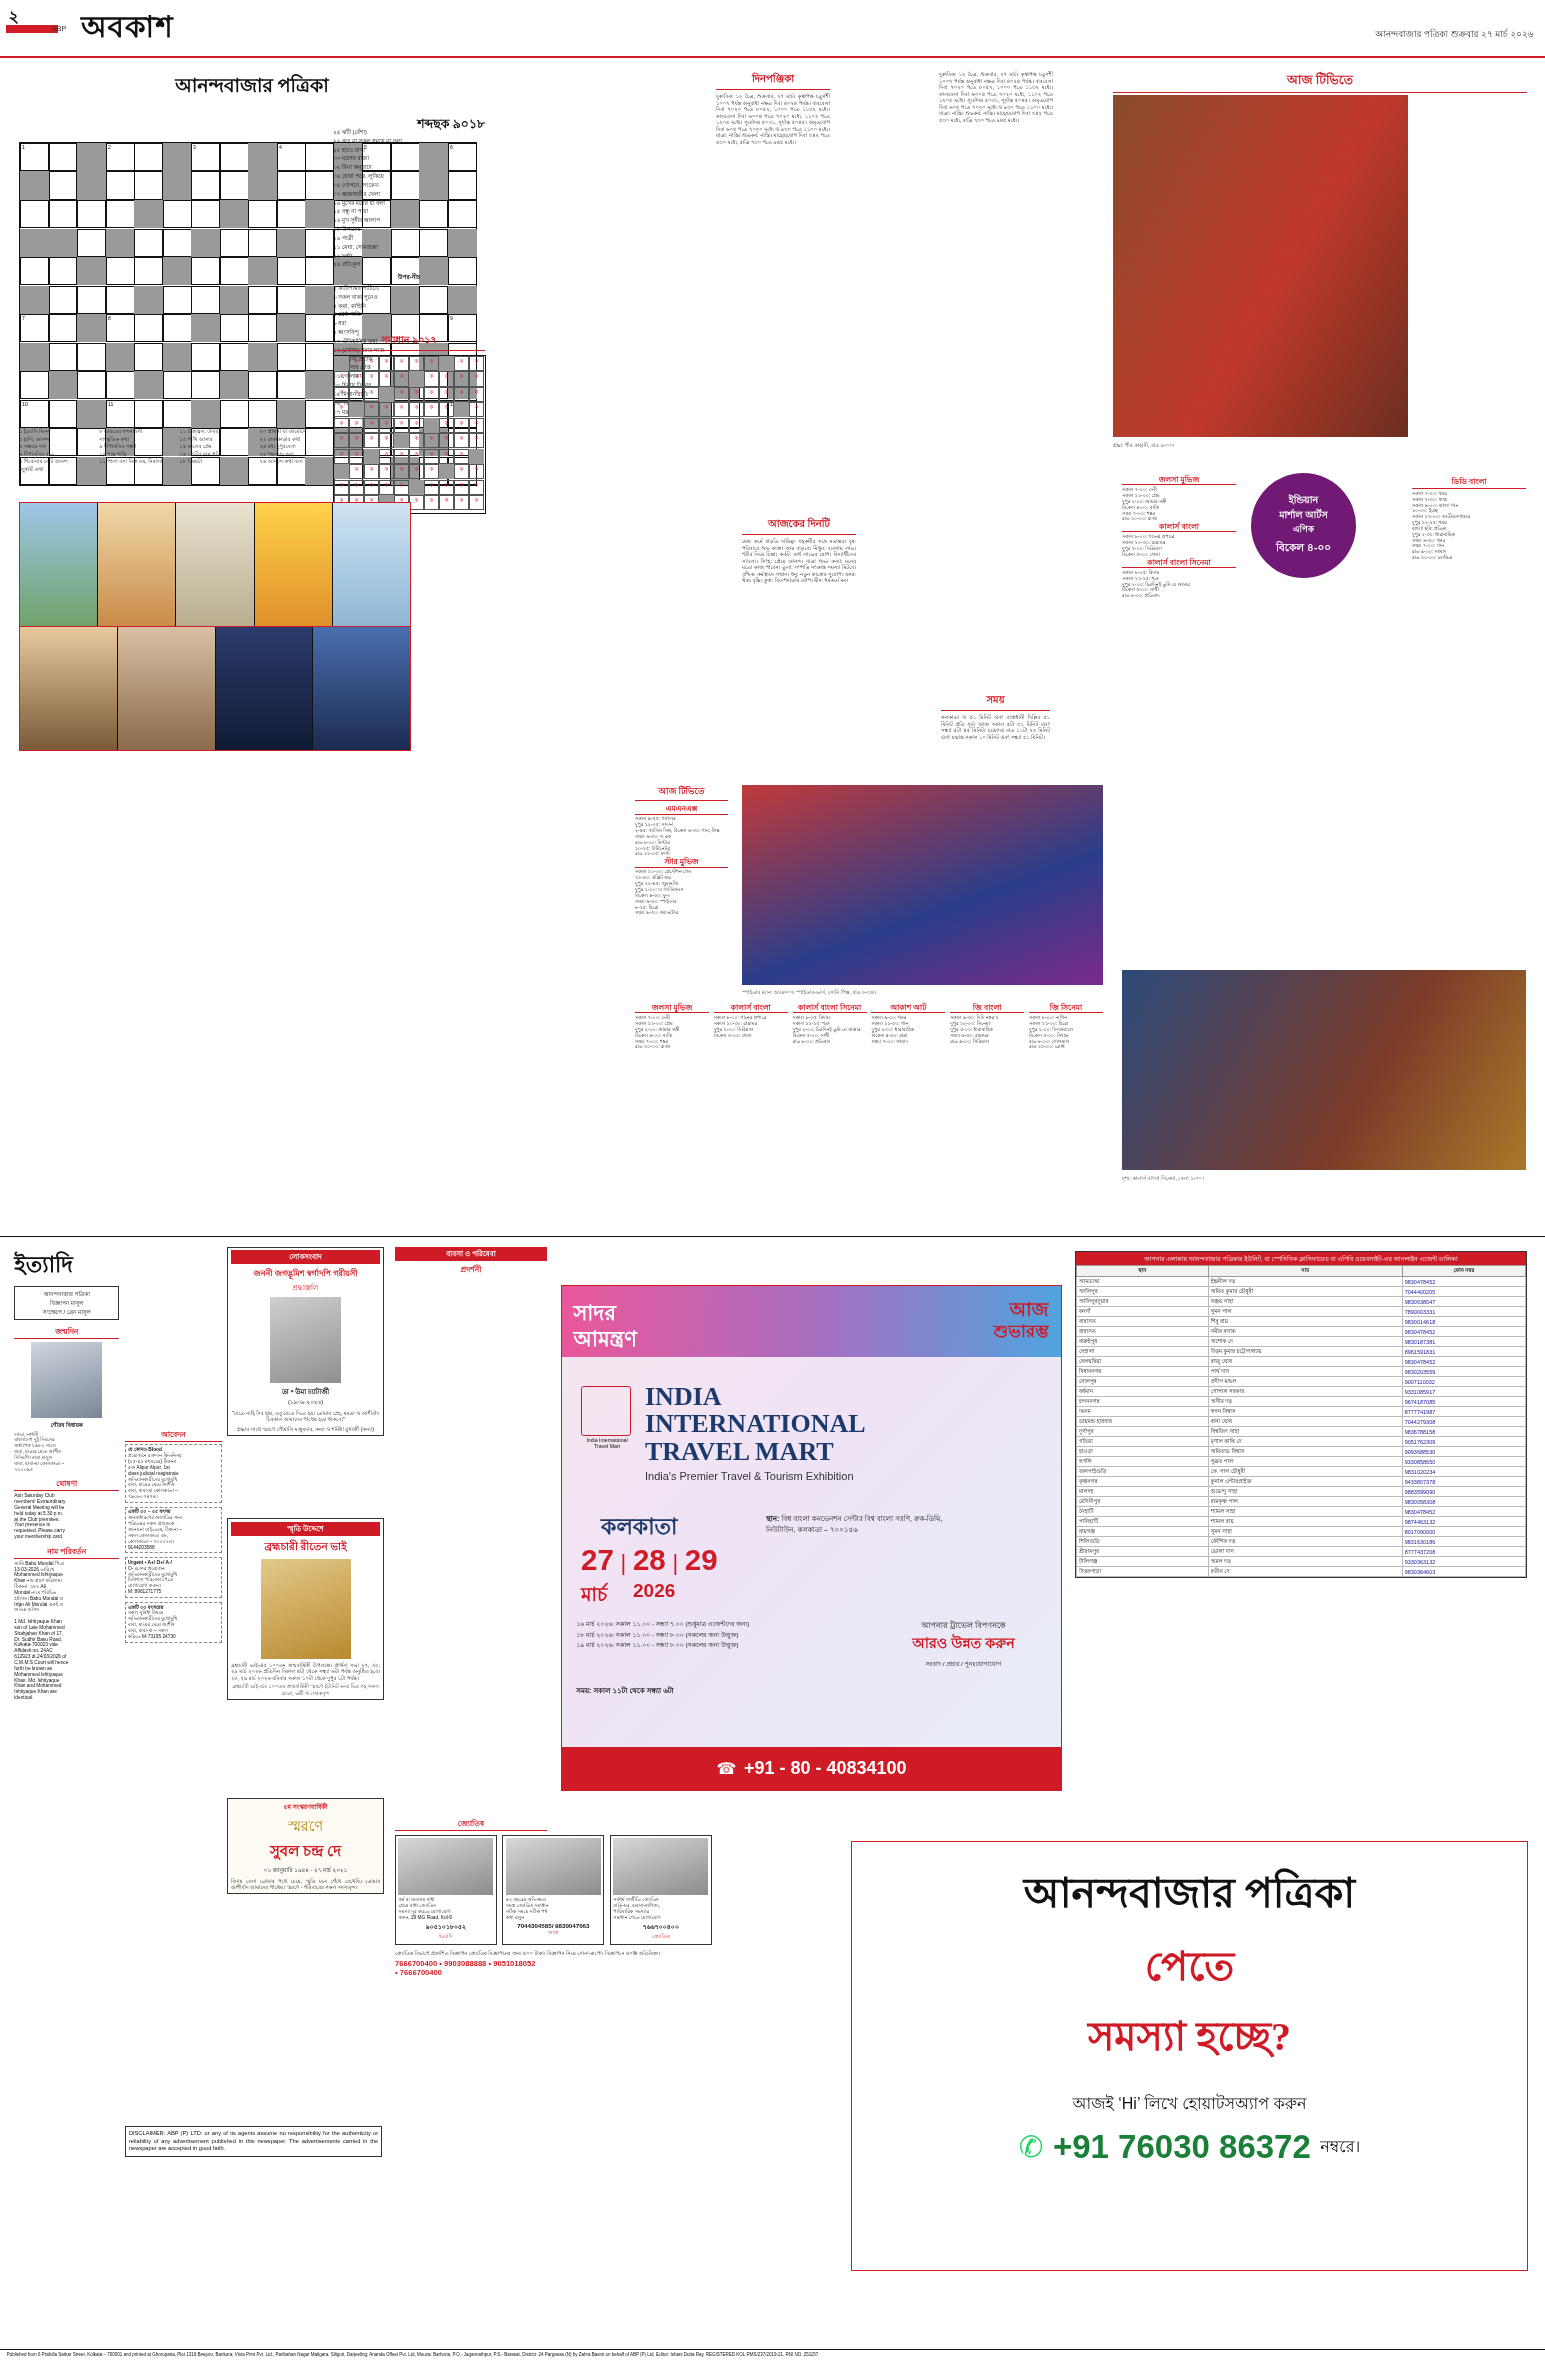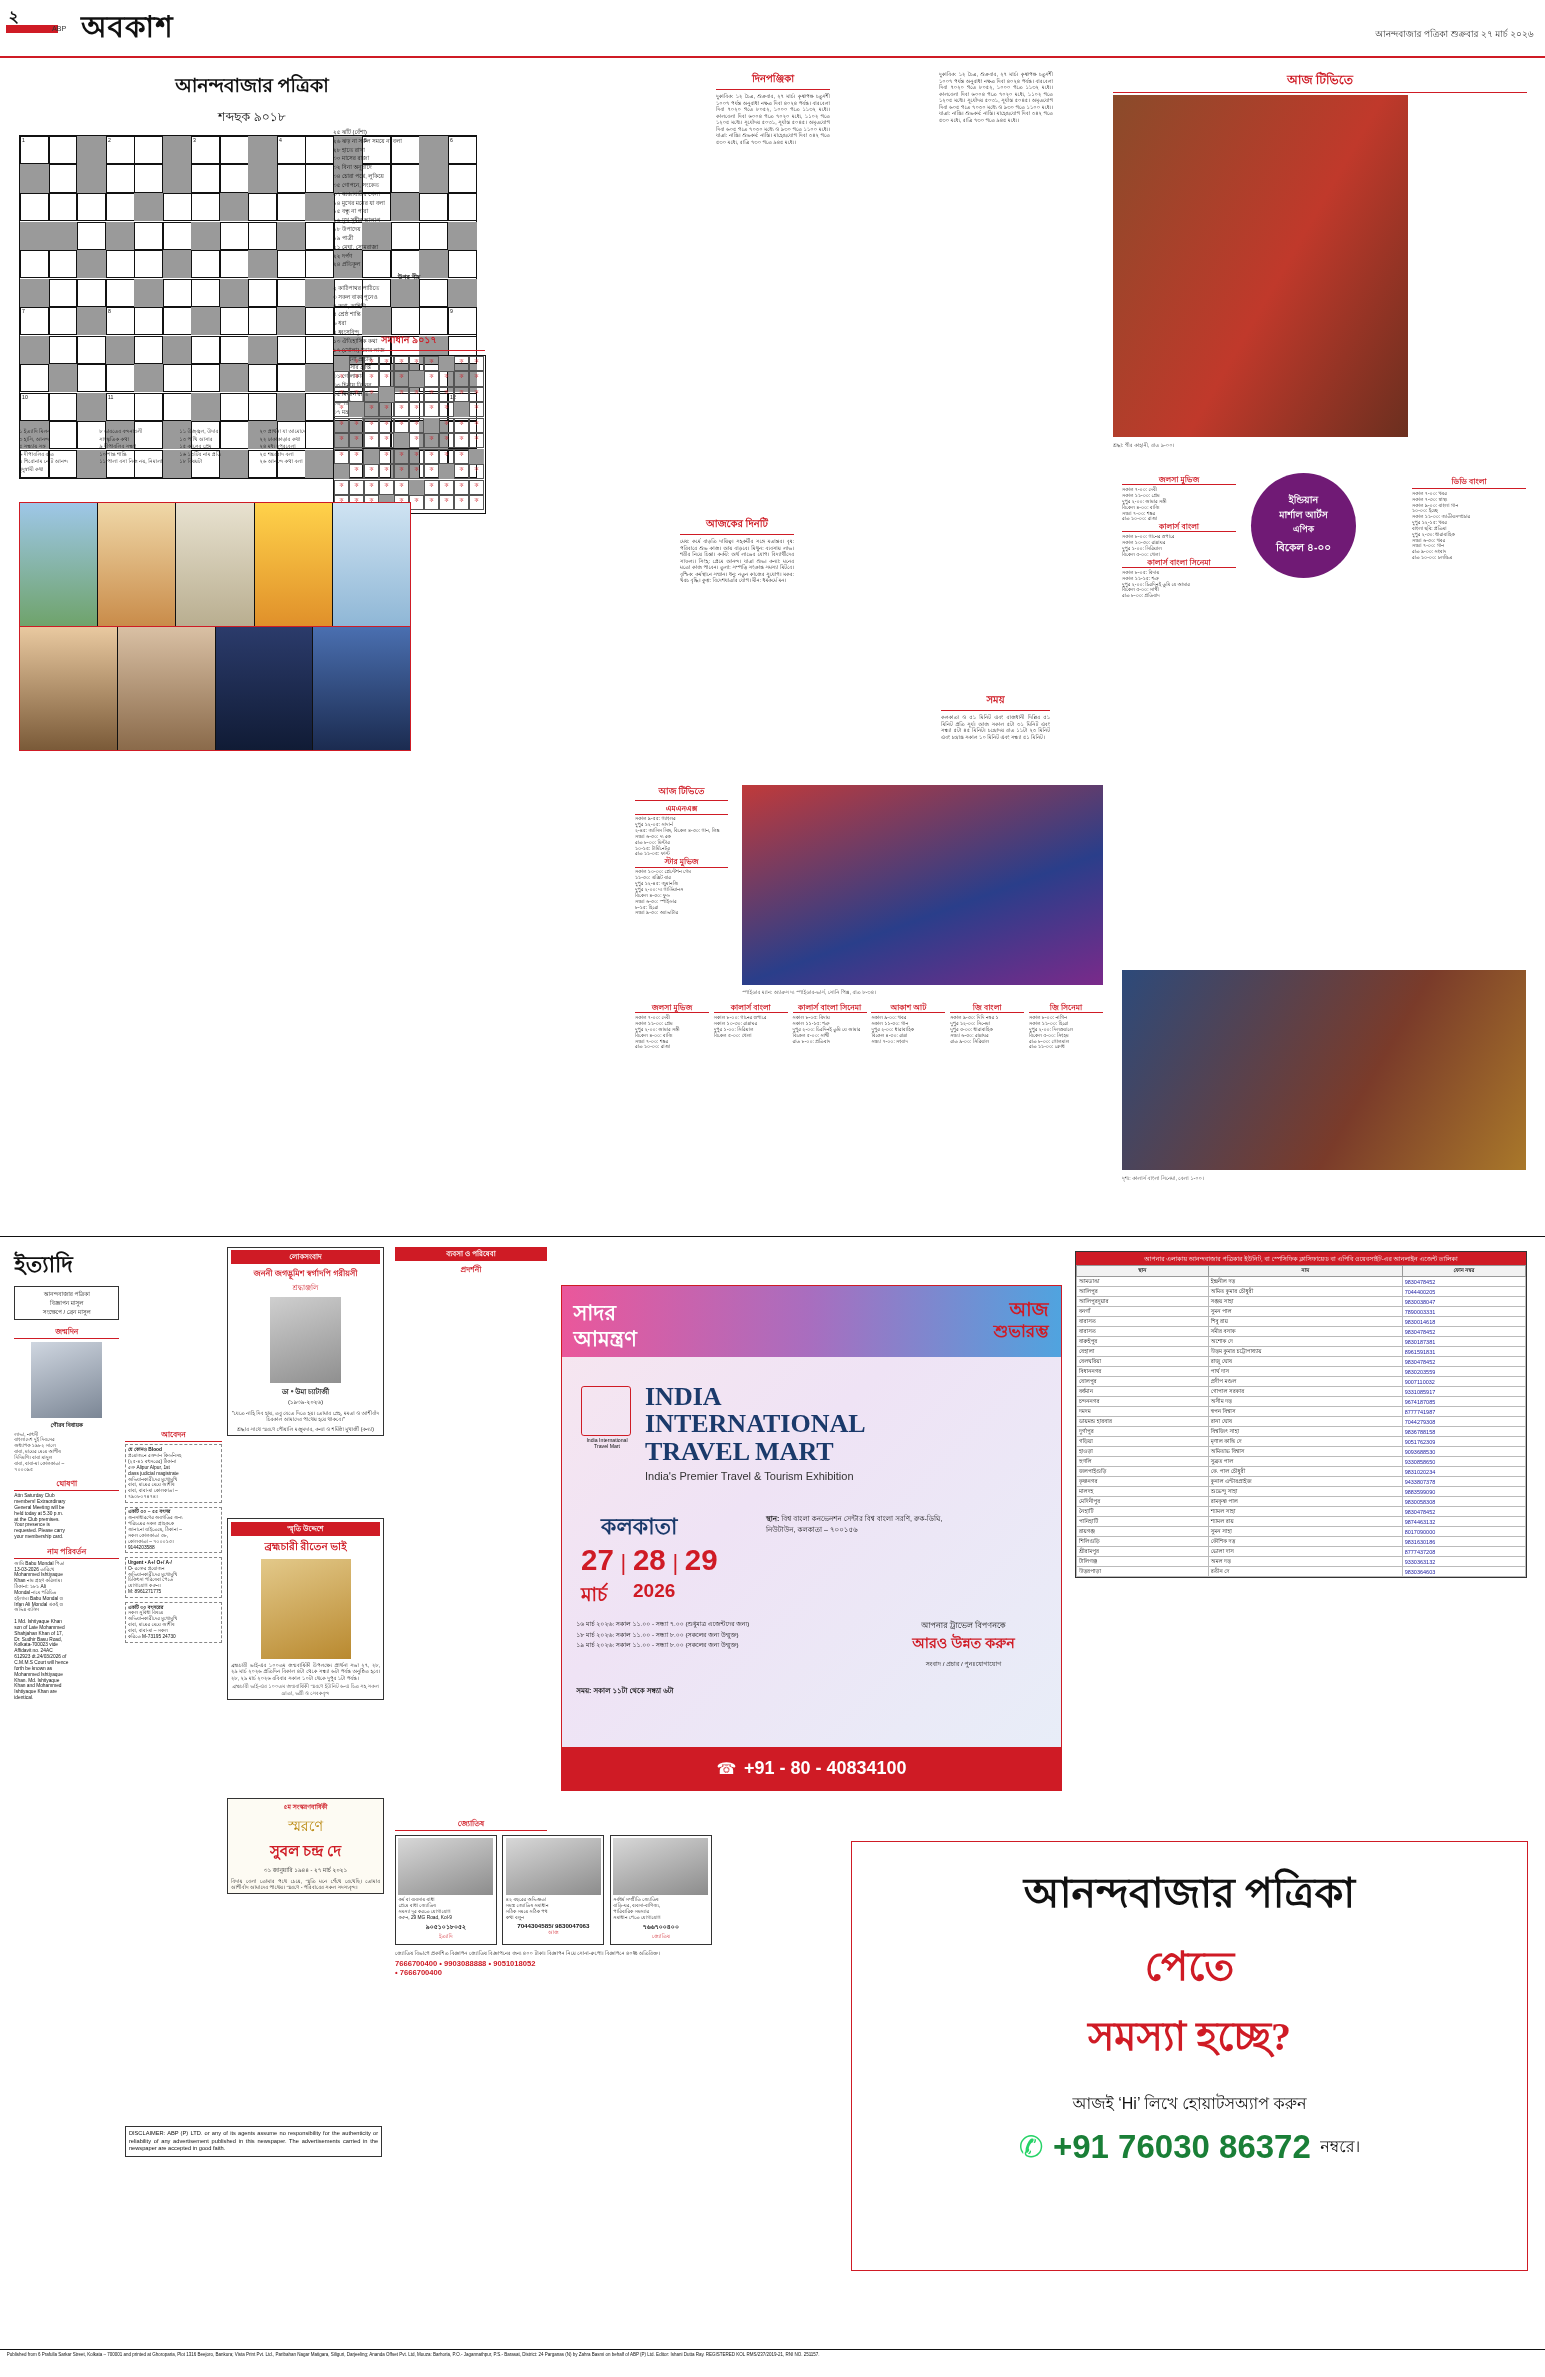"শব্দছক ৯০১৮" .cw-sub { font-weight: normal -> bold; margin-top: 5px -> 12px; text-align: center -> right }
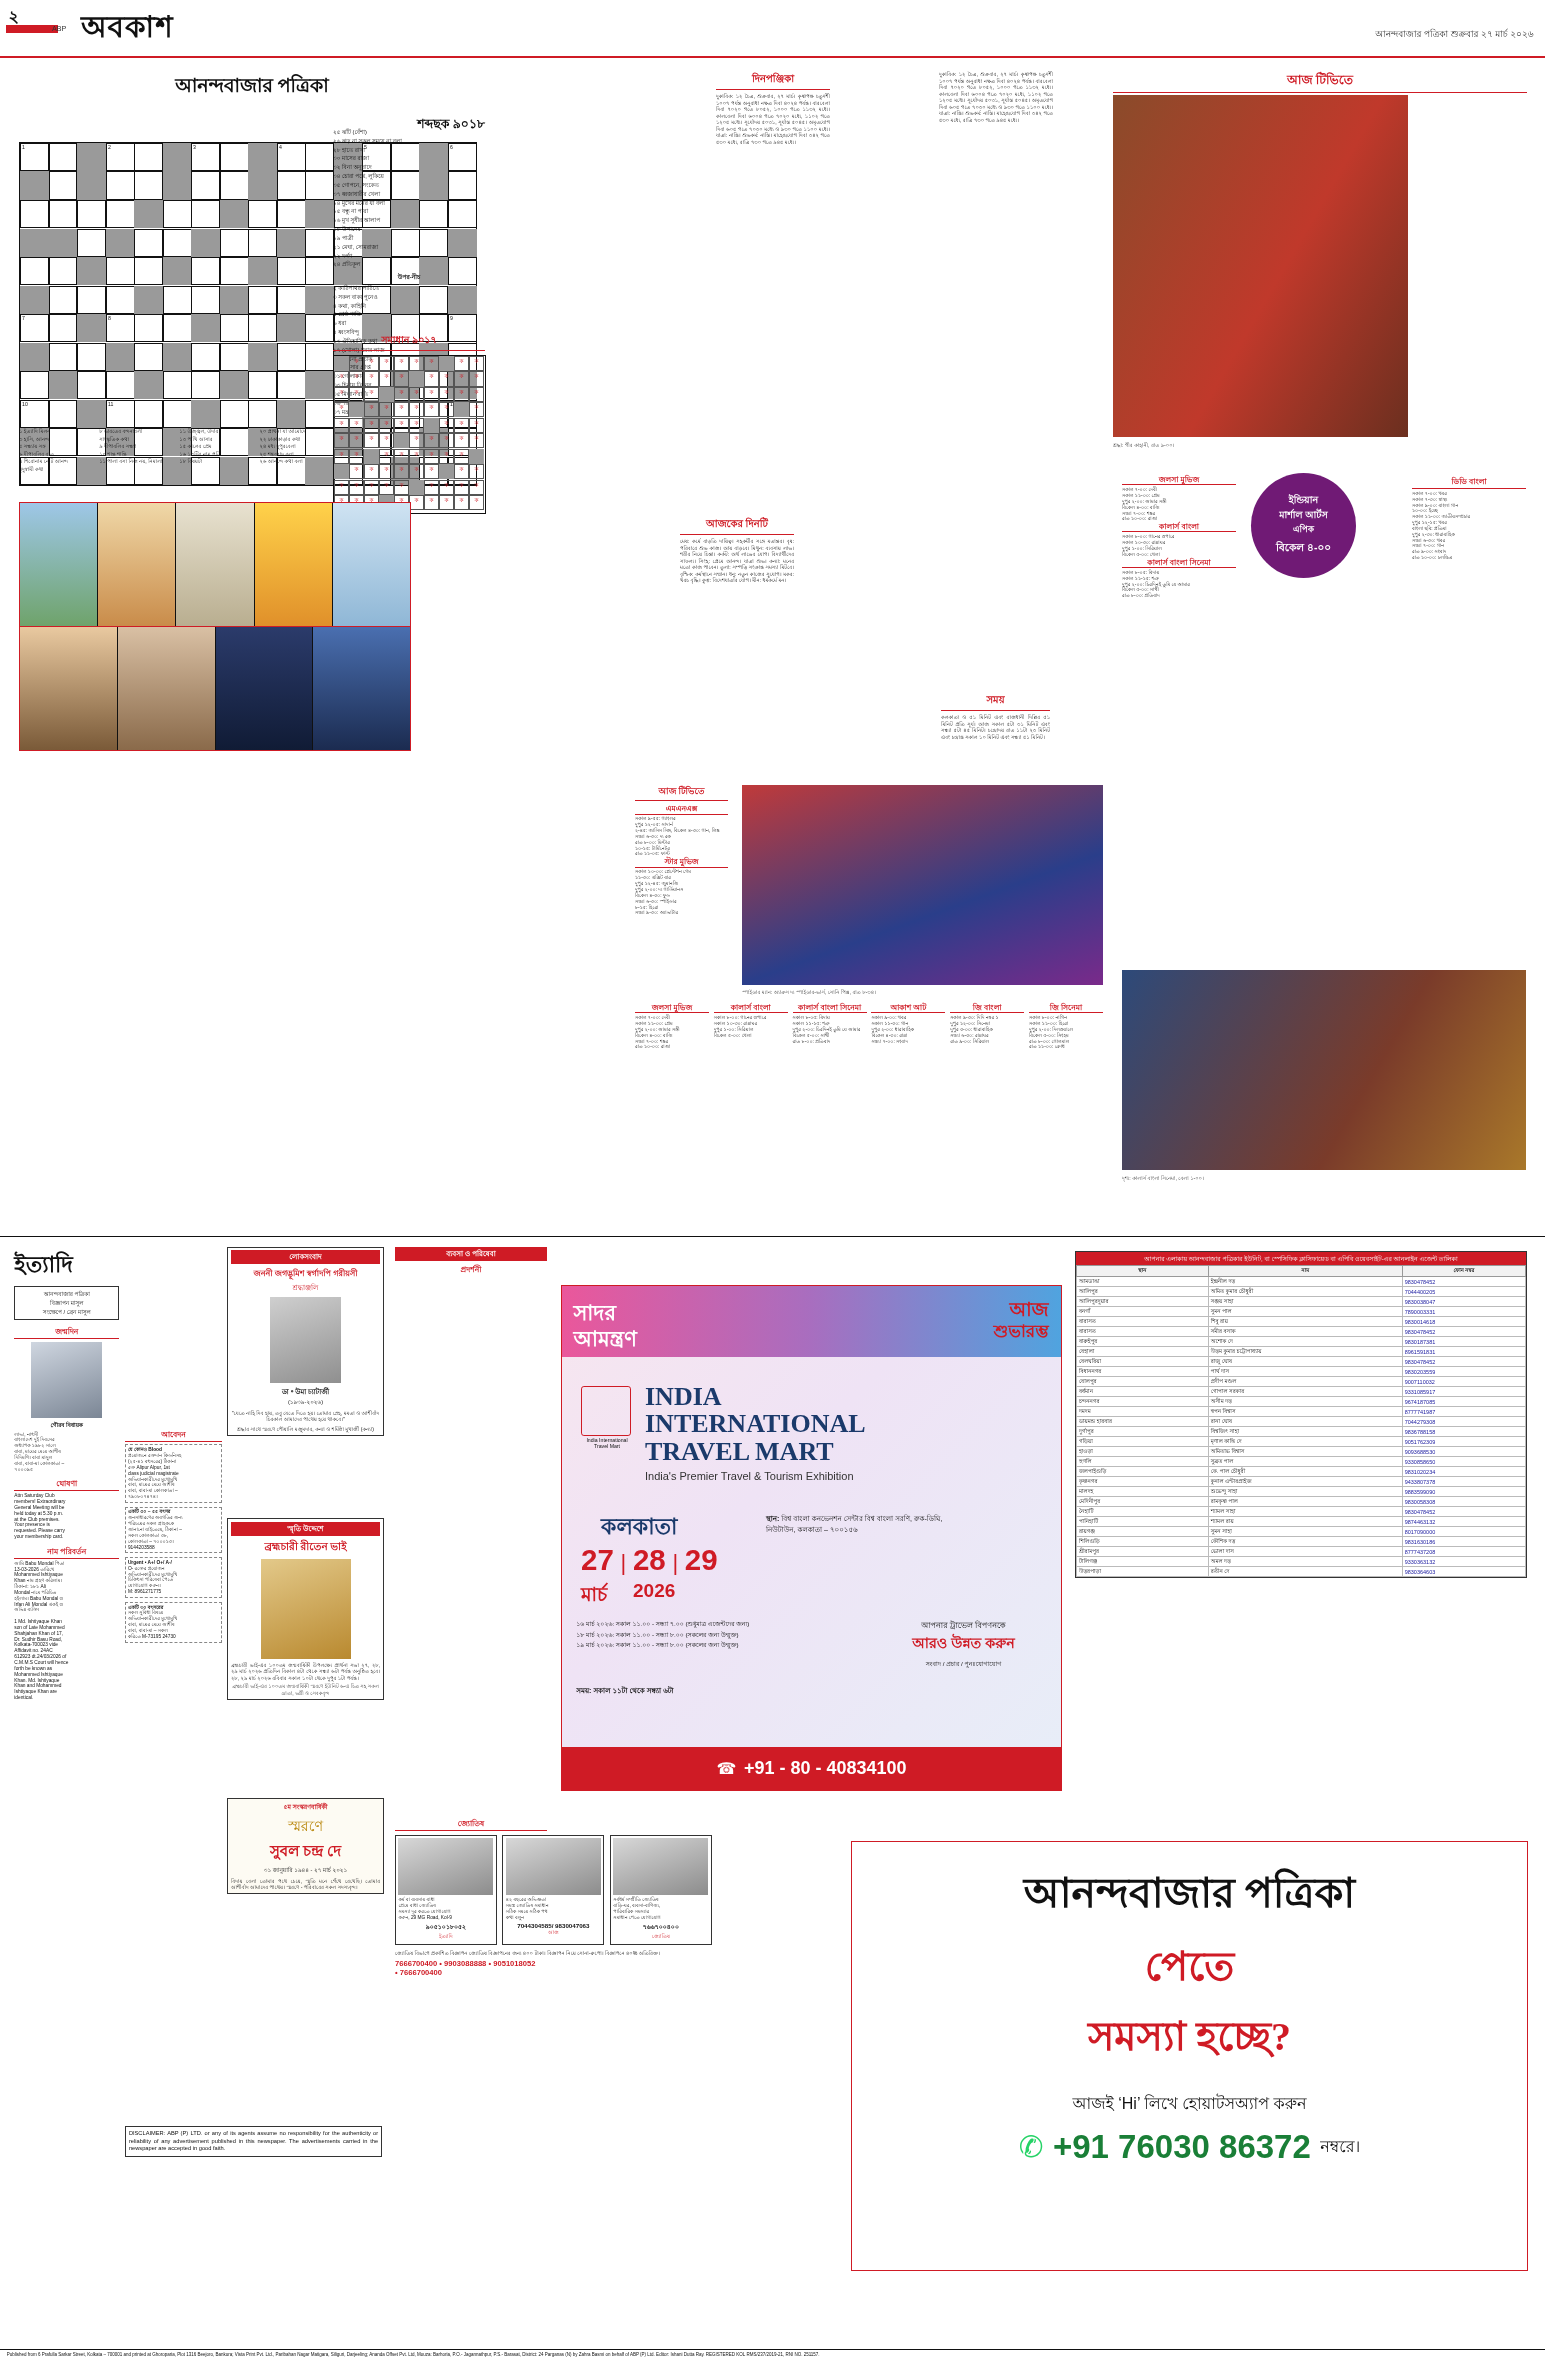"আজকের দিনটি" div.sec { left: 680px -> 742px }
